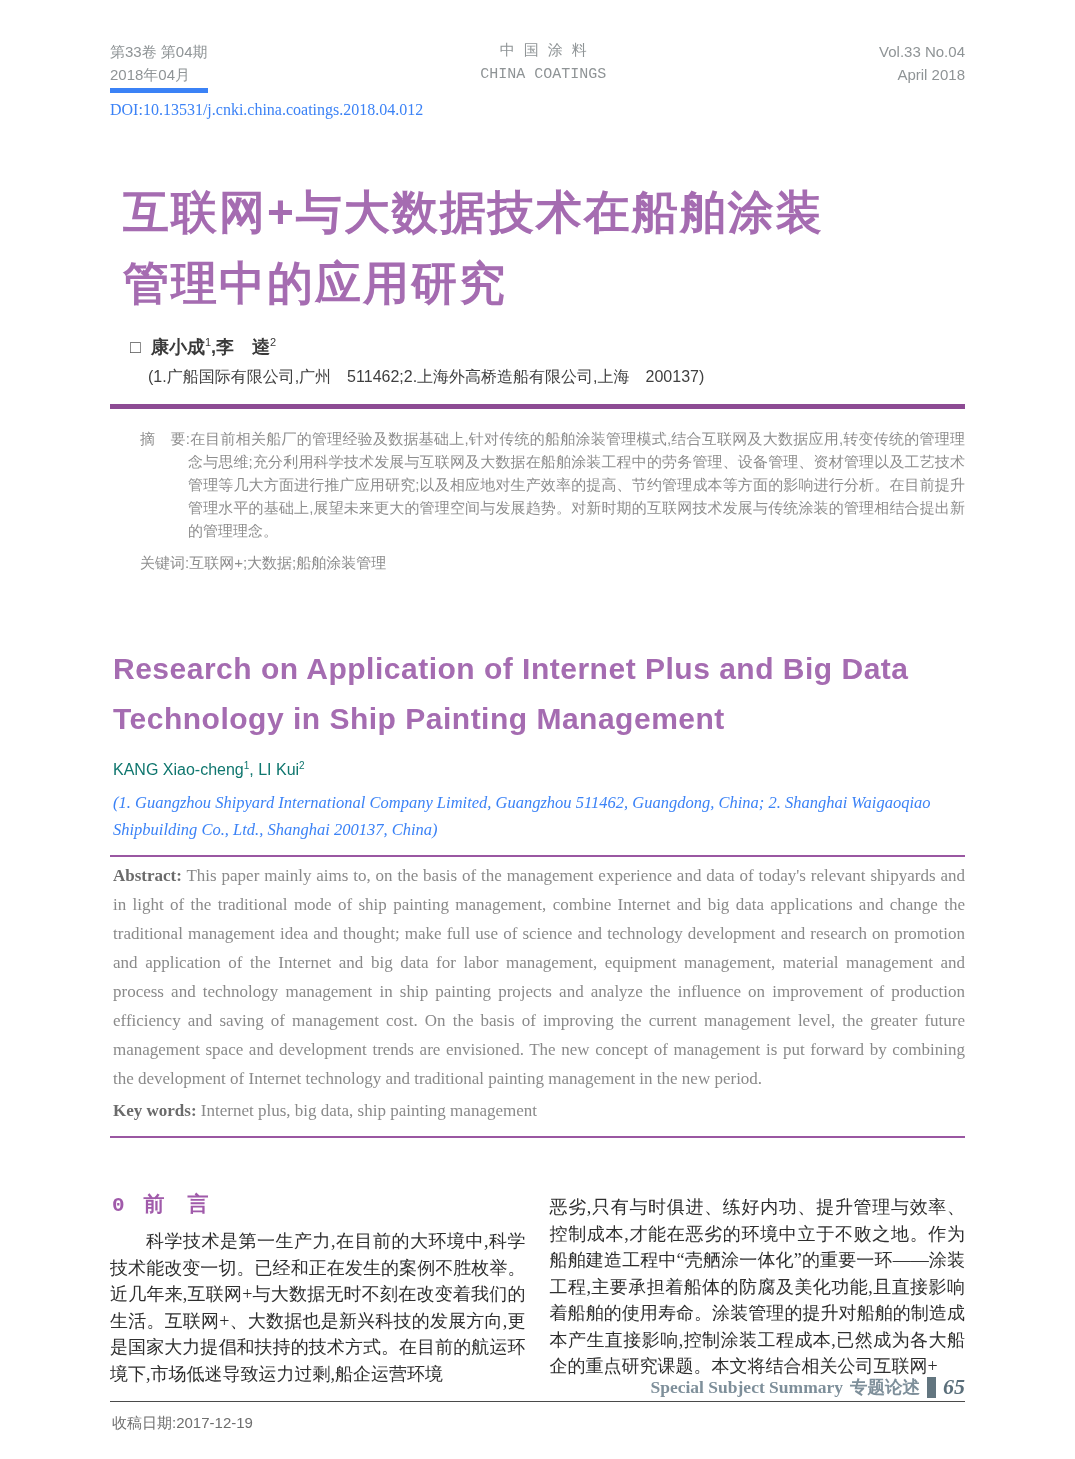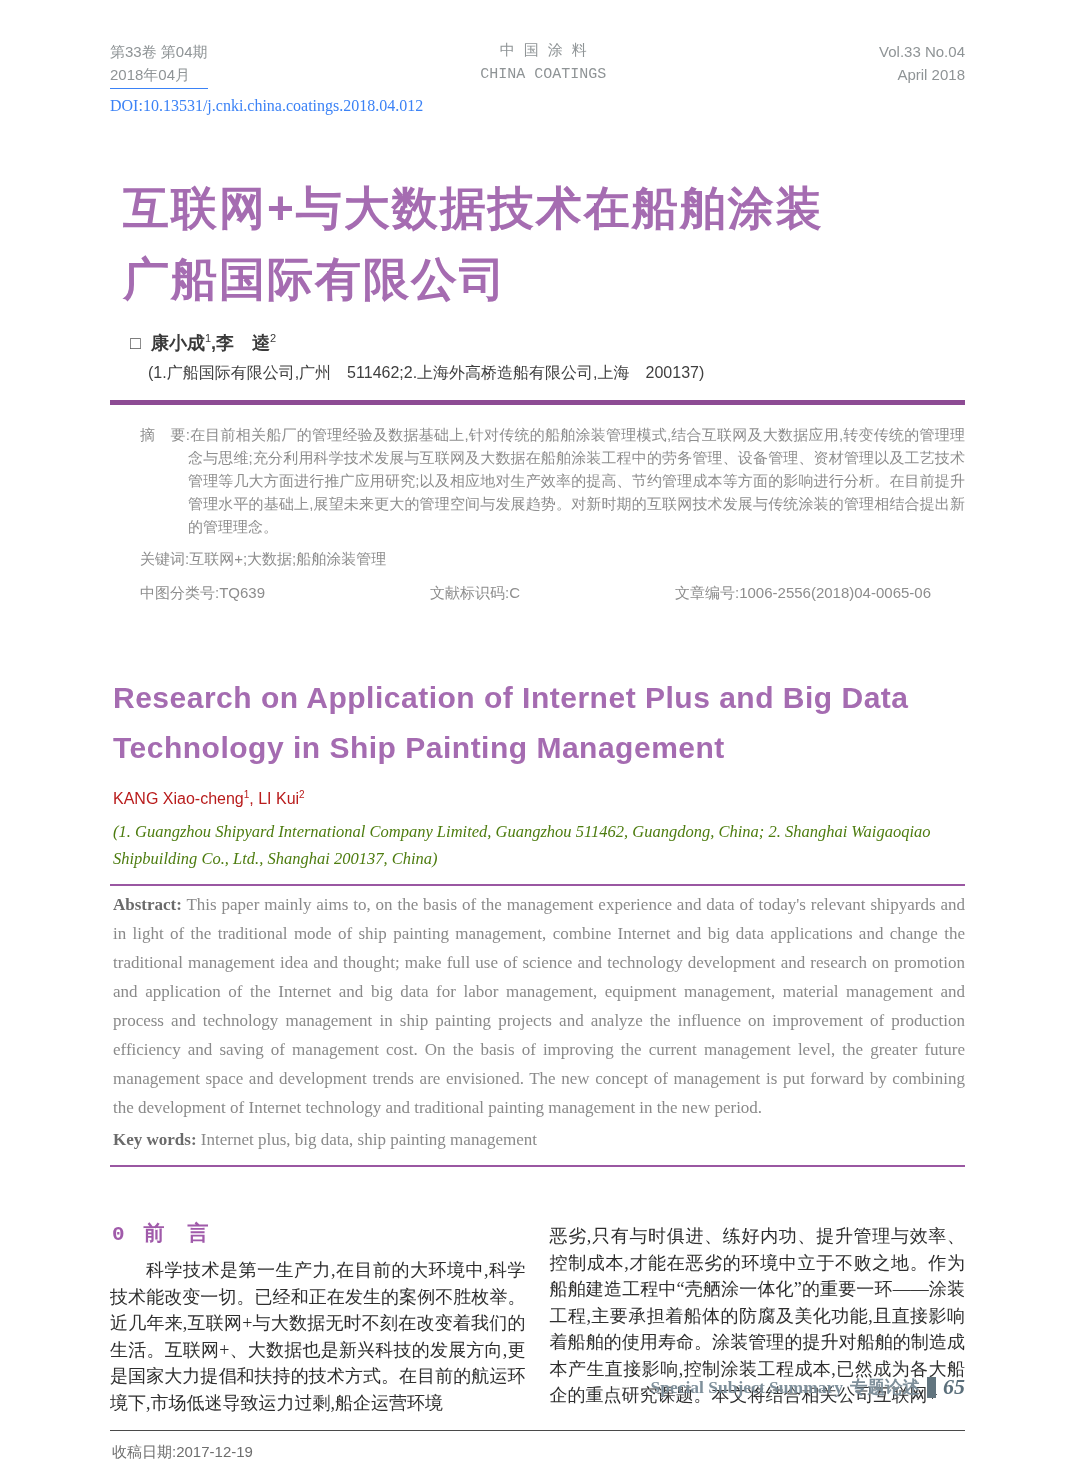"第33卷 第04期" .jheader .left { border-bottom: 1px solid #3b82f6 -> 5px solid #3b82f6 }
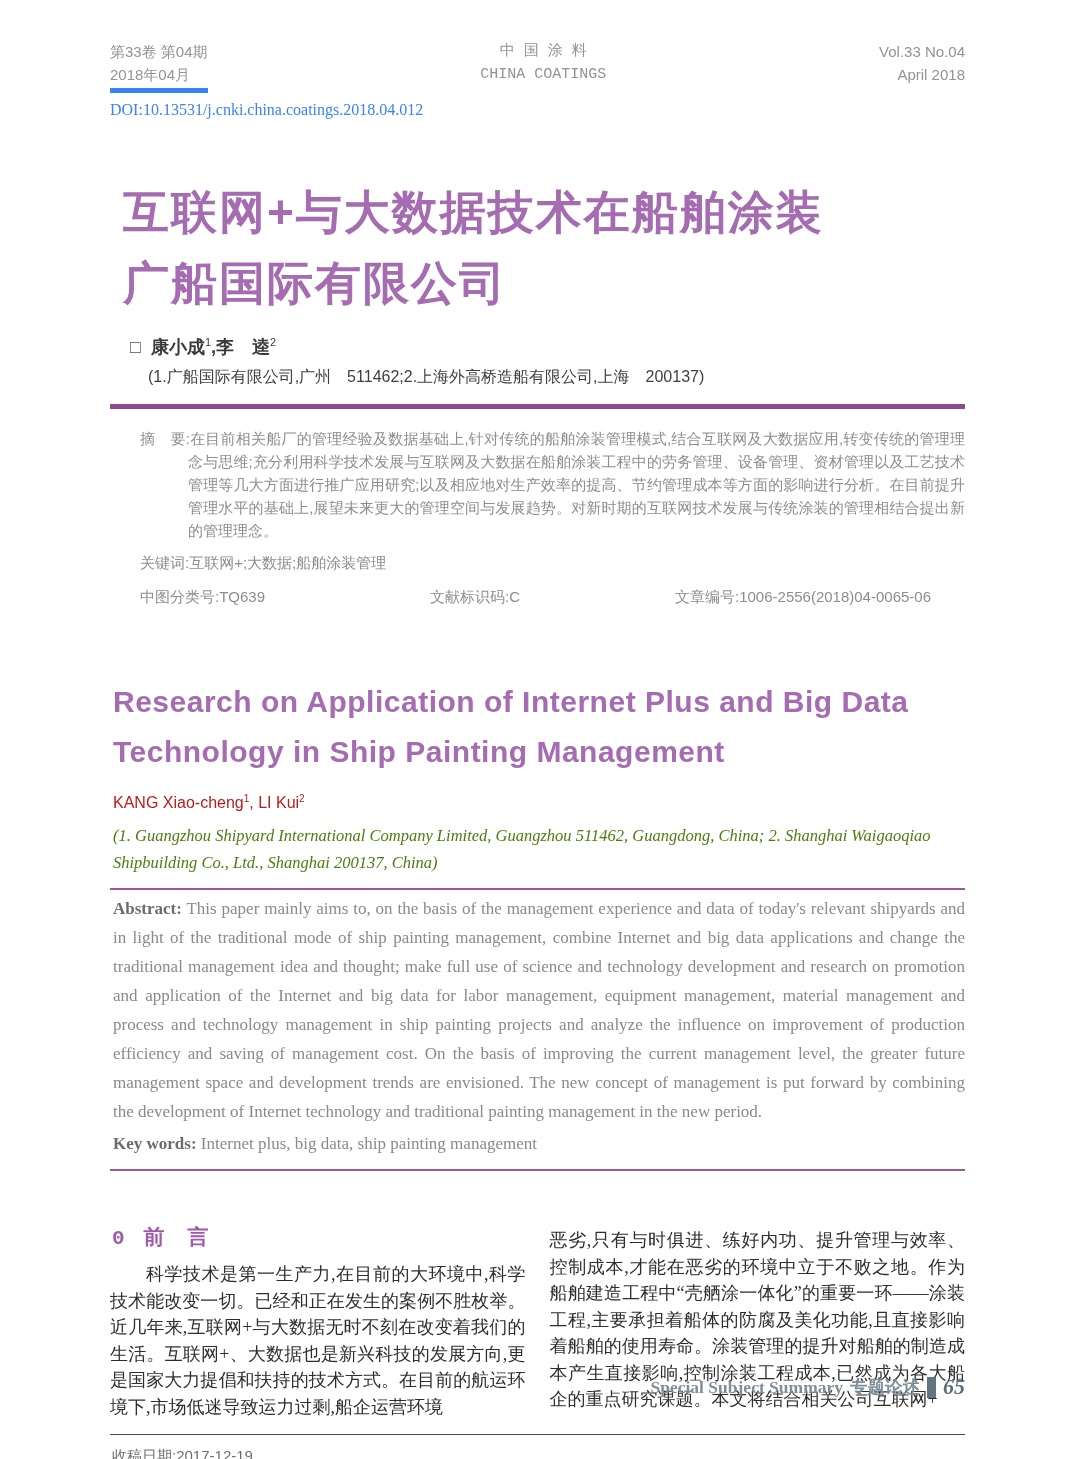"广船国际有限公司" div { text: 广船国际有限公司 -> 管理中的应用研究 }
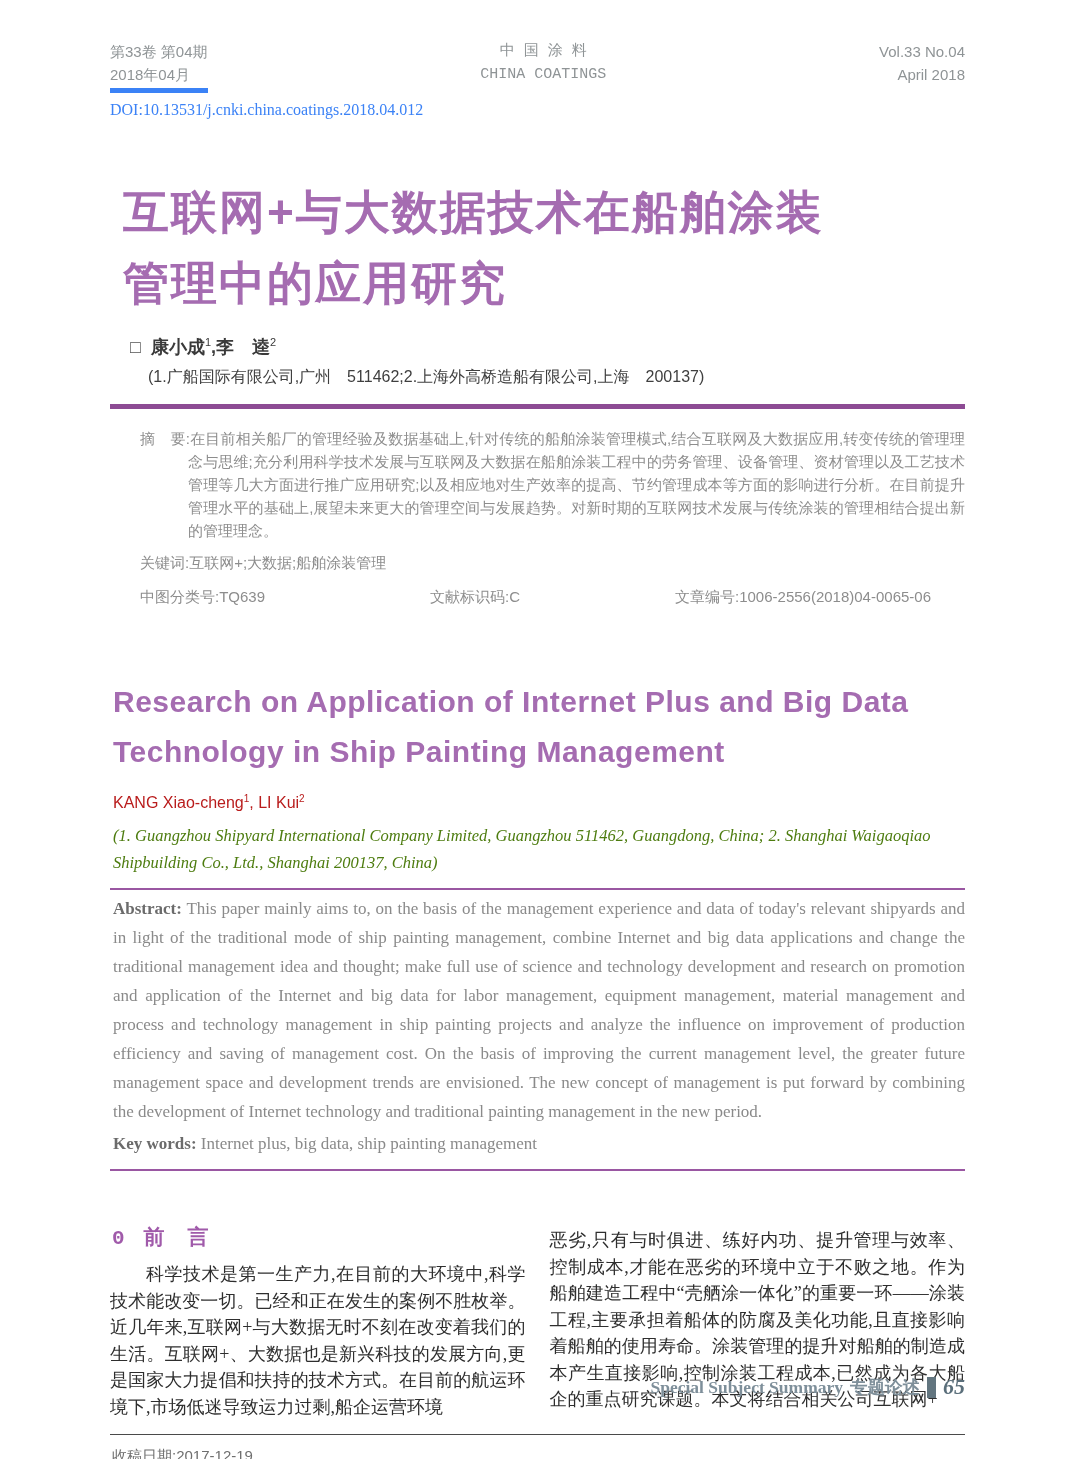"中图分类号:TQ639" div.class-row { html: <div> <span><span>中图分类号:</span><span>TQ639</span></span> <span><span>文献标识码:</span><span>C</span></span> <span><span>文章编号:</span><span>1006-2556(2018)04-0065-06</span></span> </div> -> none }
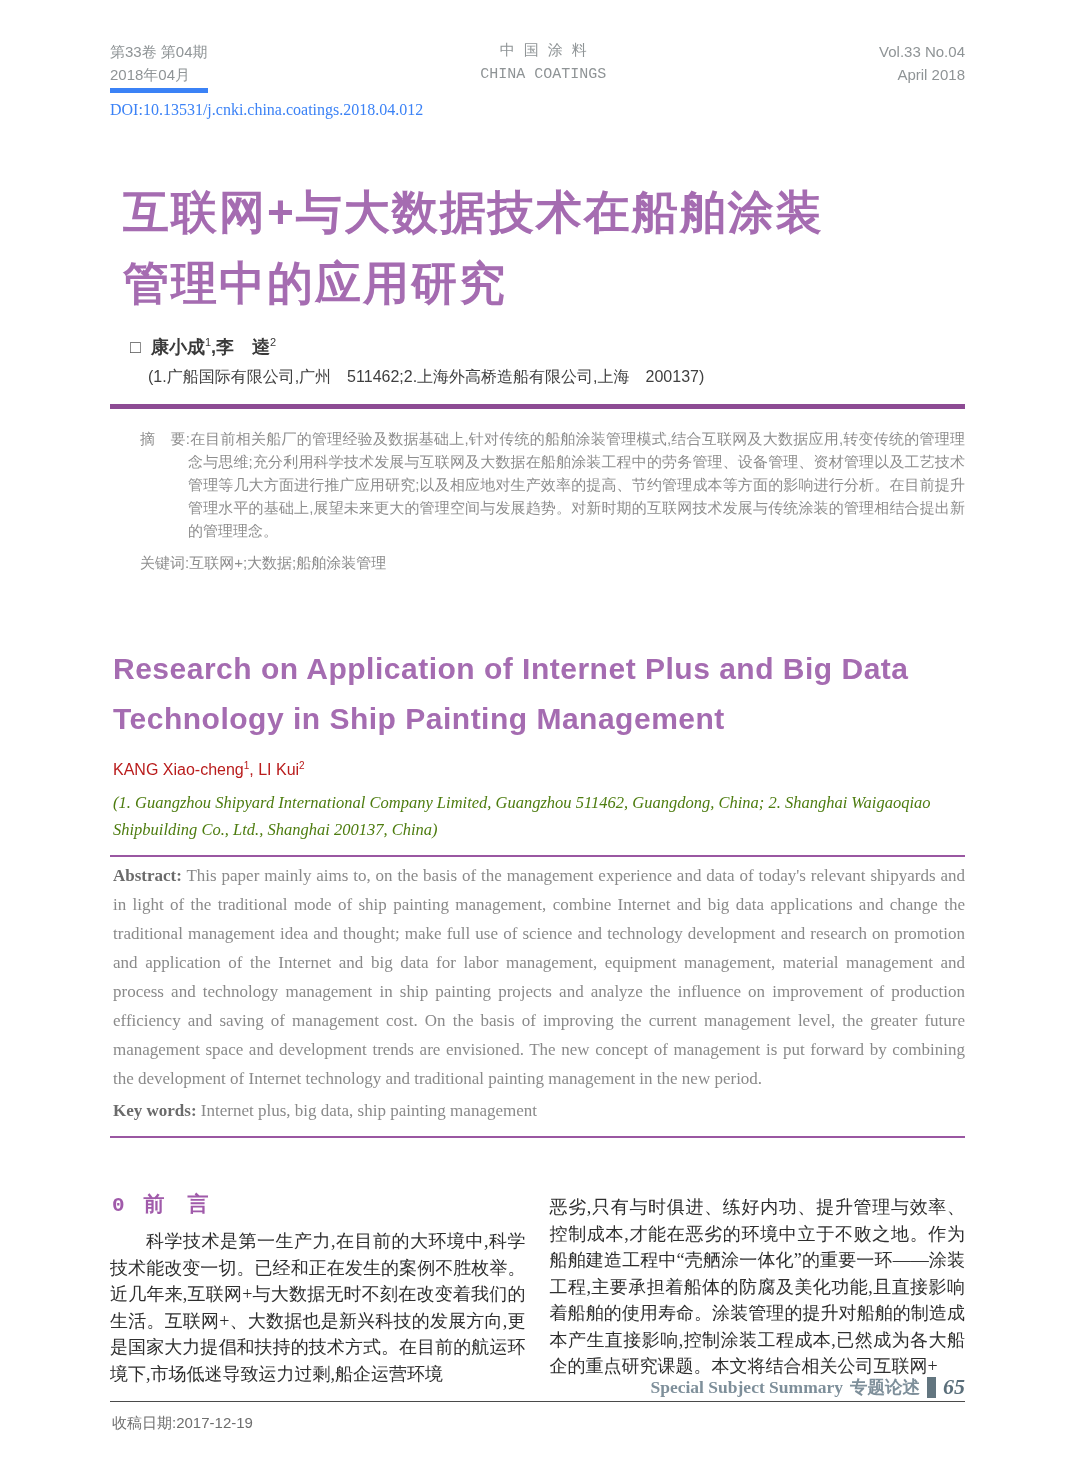"KANG Xiao-cheng1, LI Kui2" .authors-en { color: #b91c1c -> #0f766e }
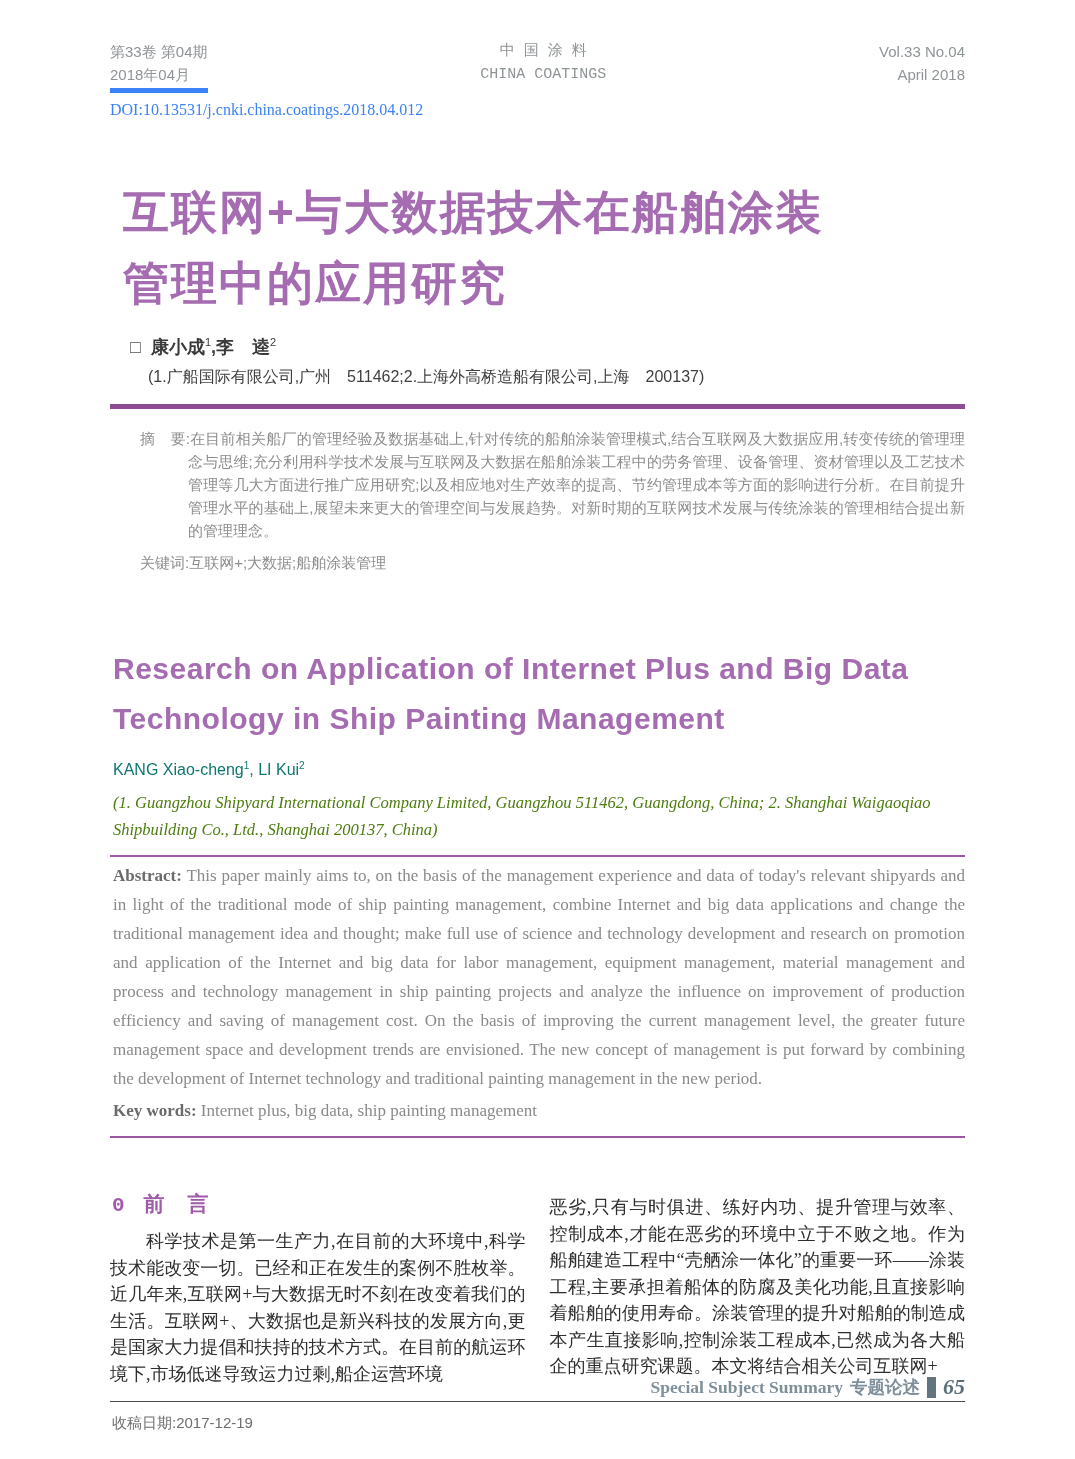"(1. Guangzhou Shipyard International" .affil-en { color: #4d7c0f -> #3b82f6 }
